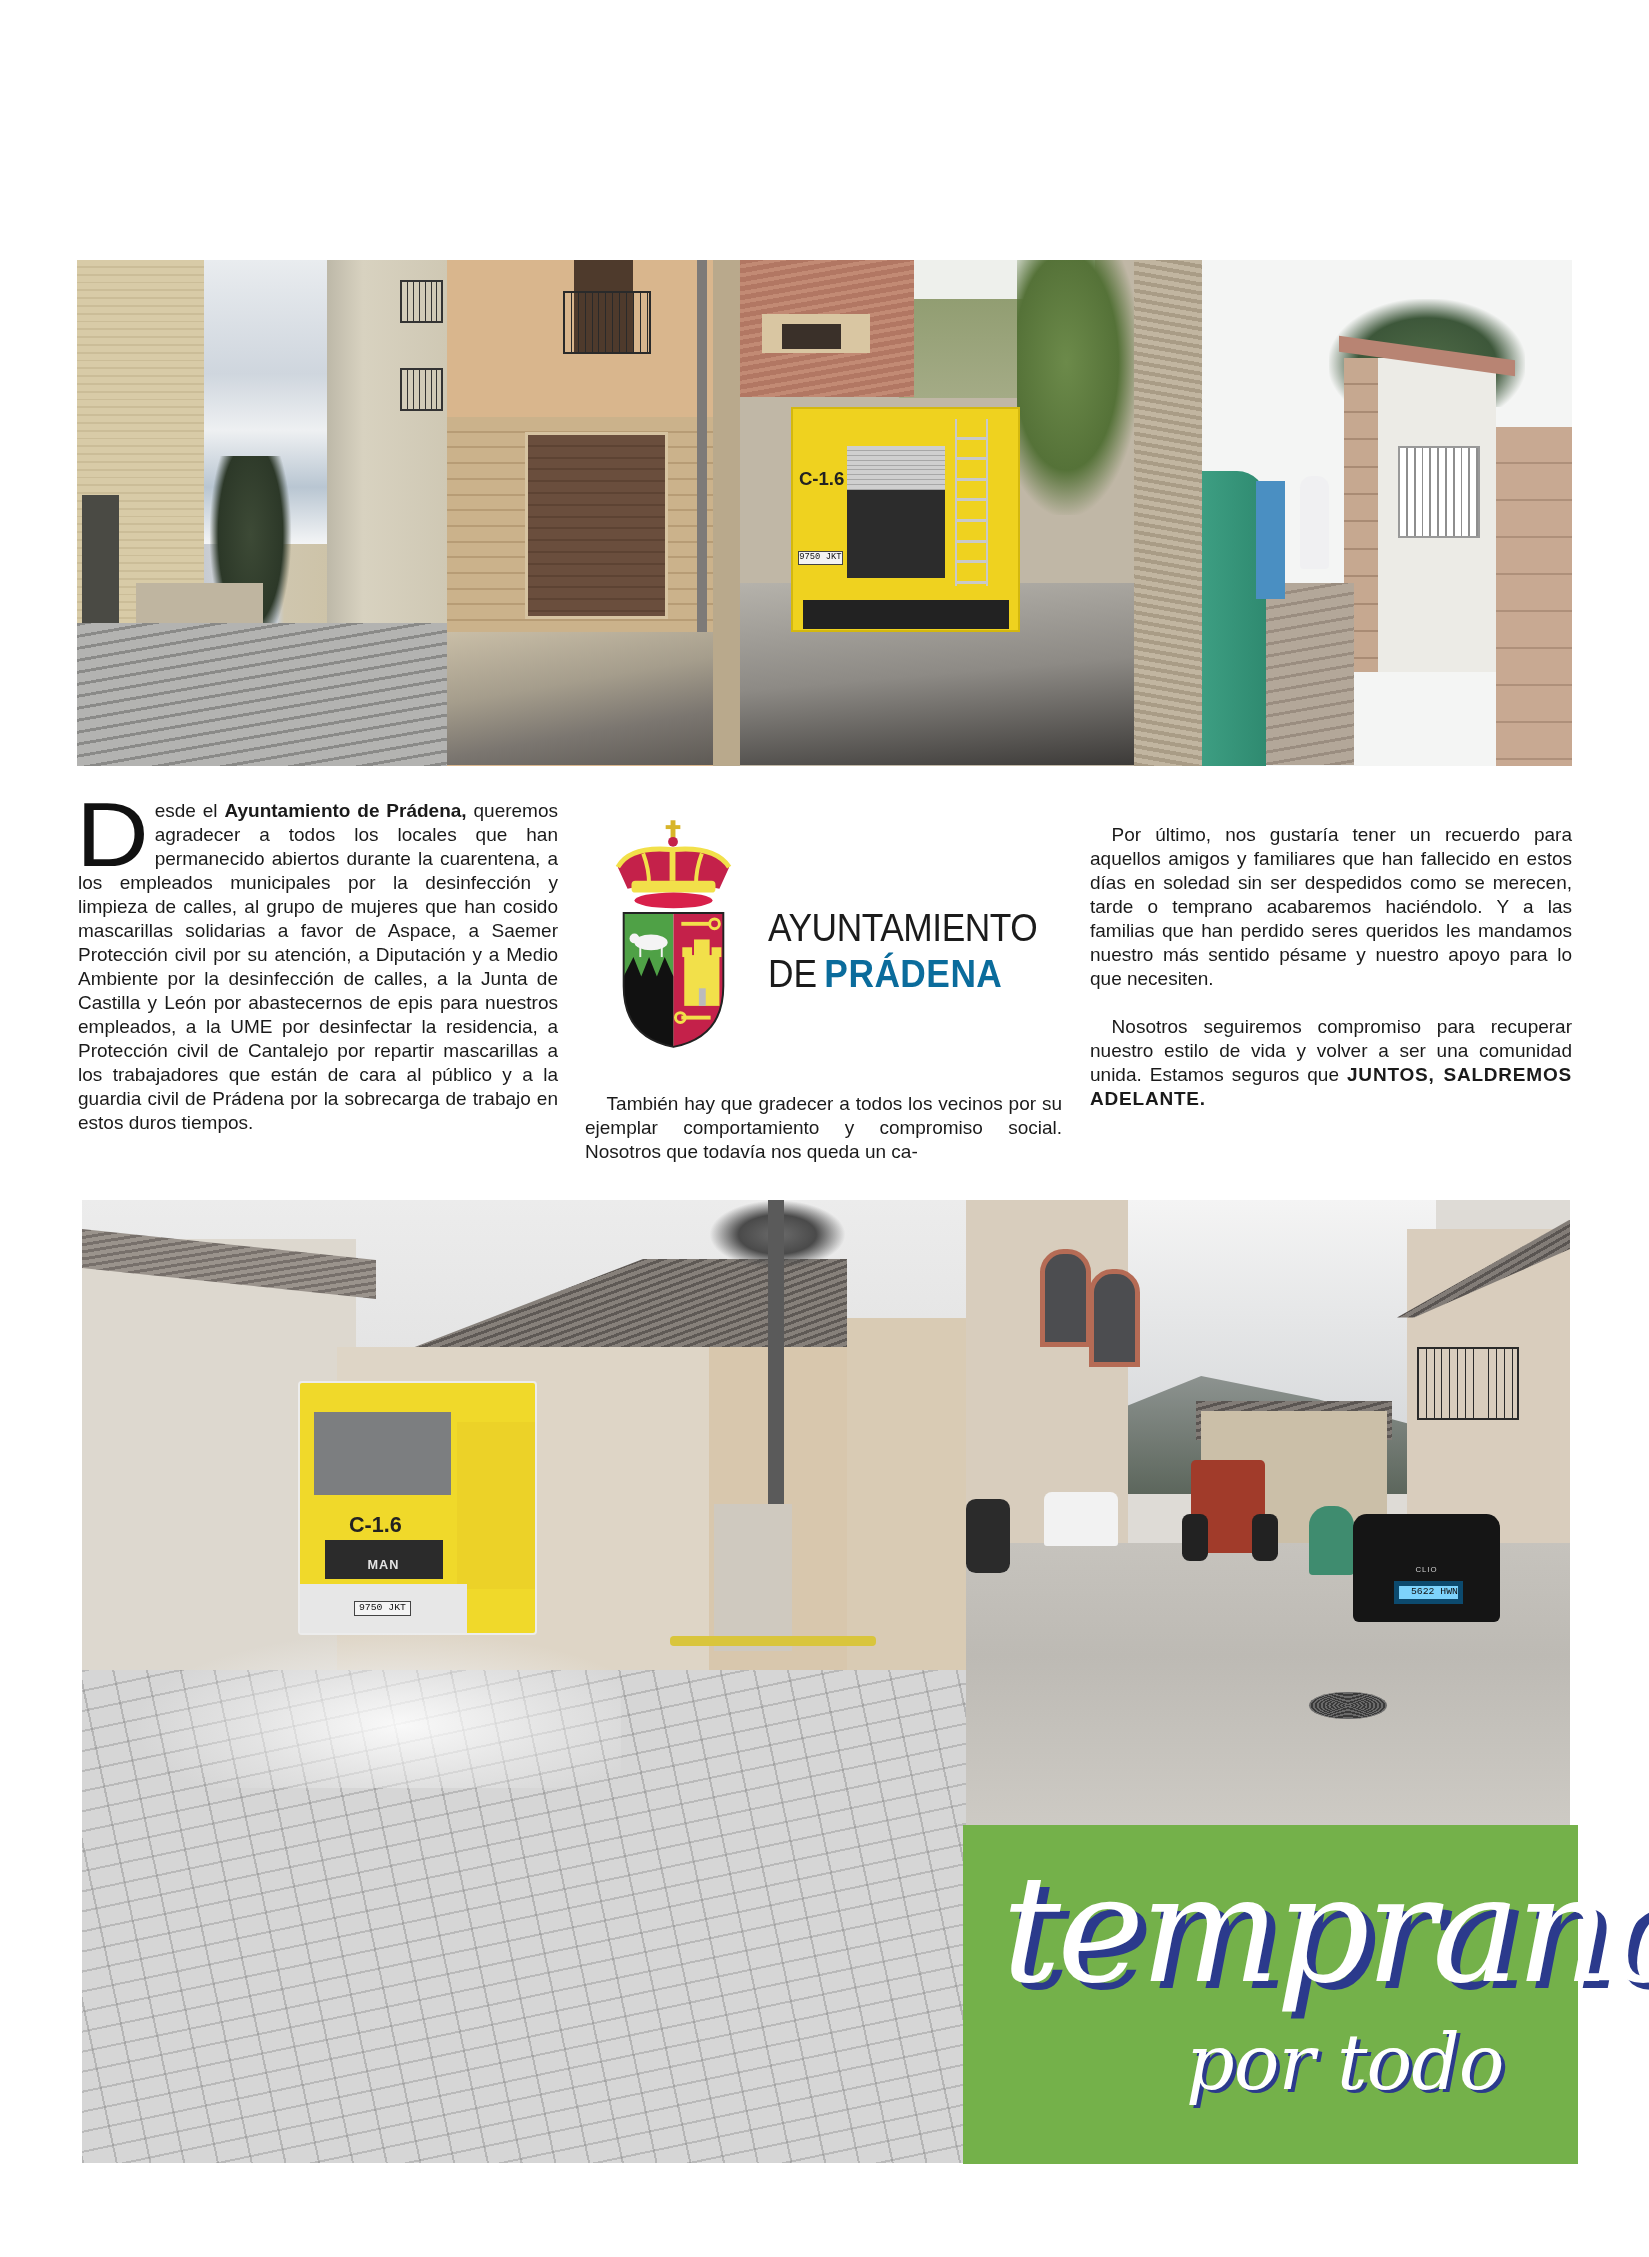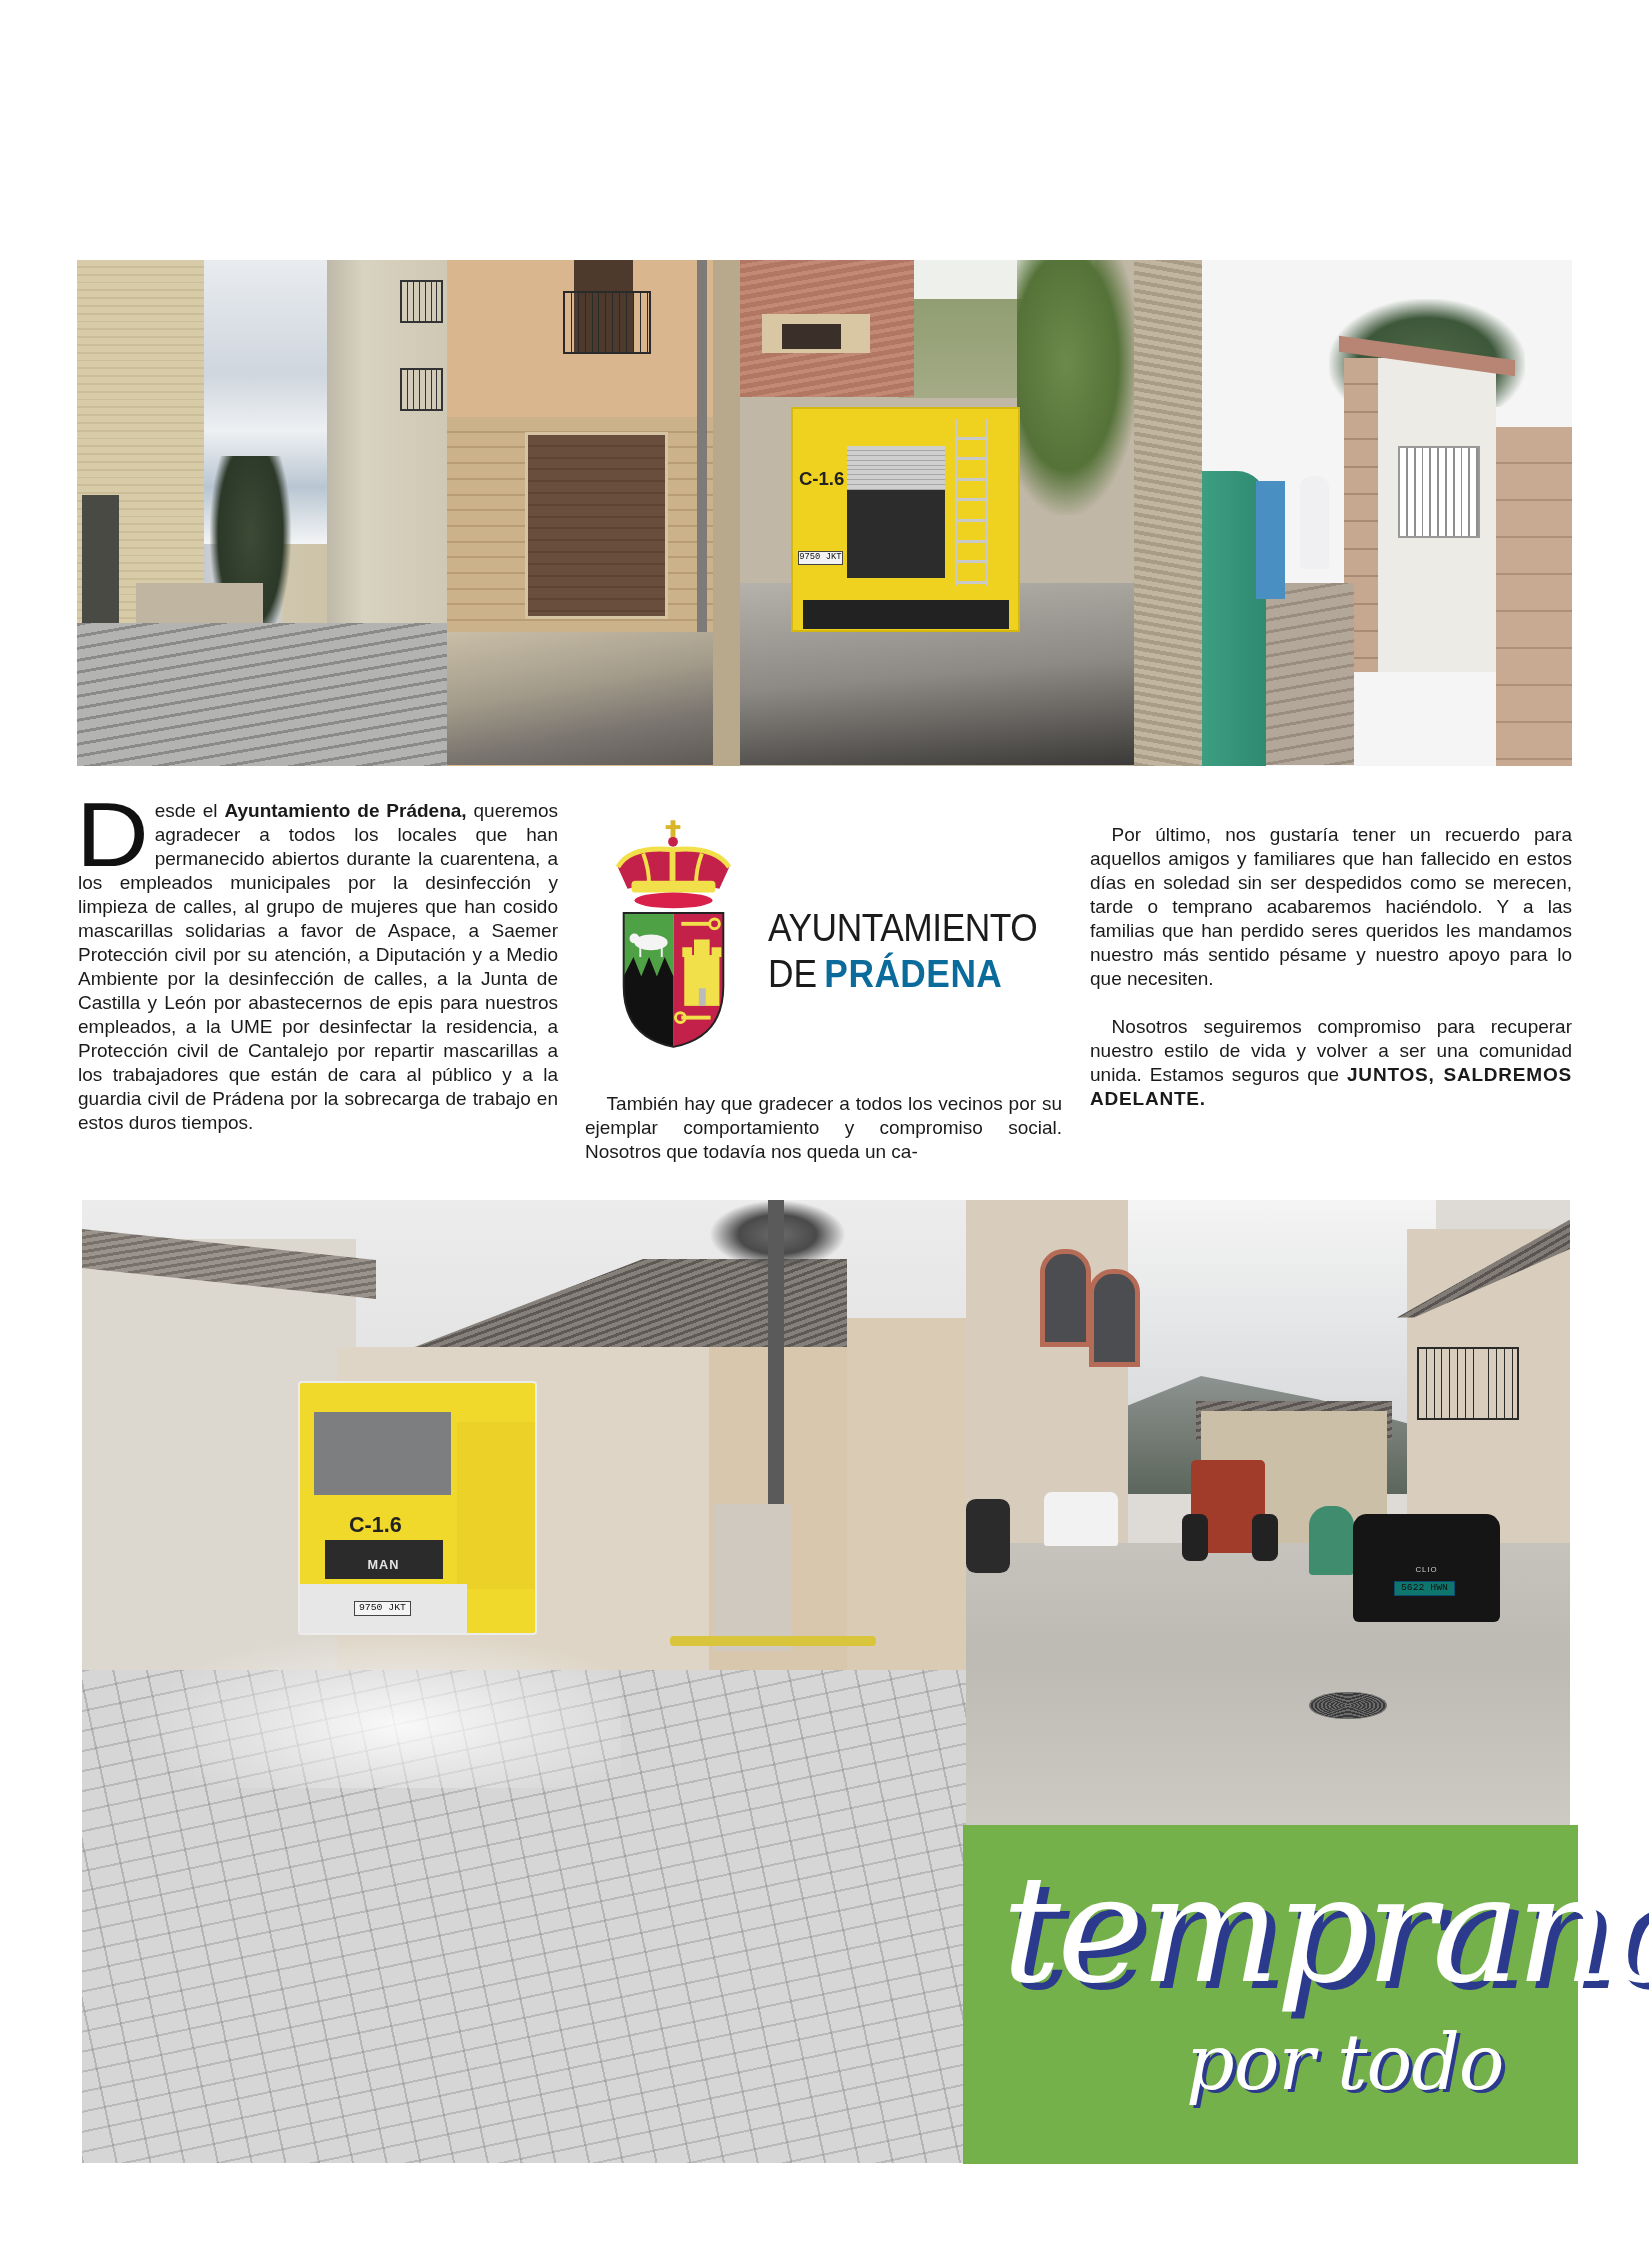"5622 HWN" #p6 .car .plate { background: #0f766e -> #7dd3fc; border: 1px solid #0c4a6e -> 5px solid #0c4a6e; text-align: center -> right }
